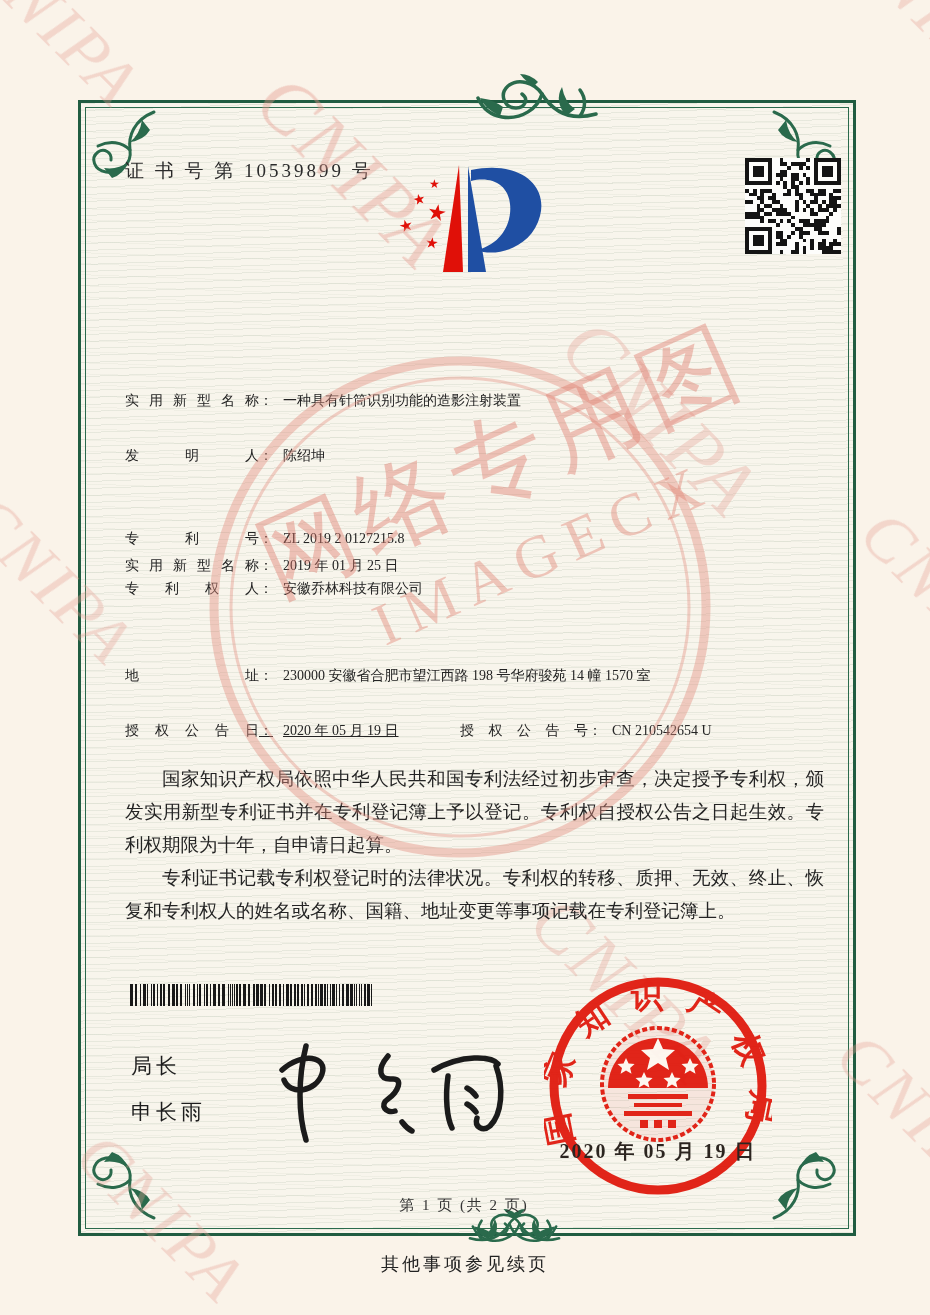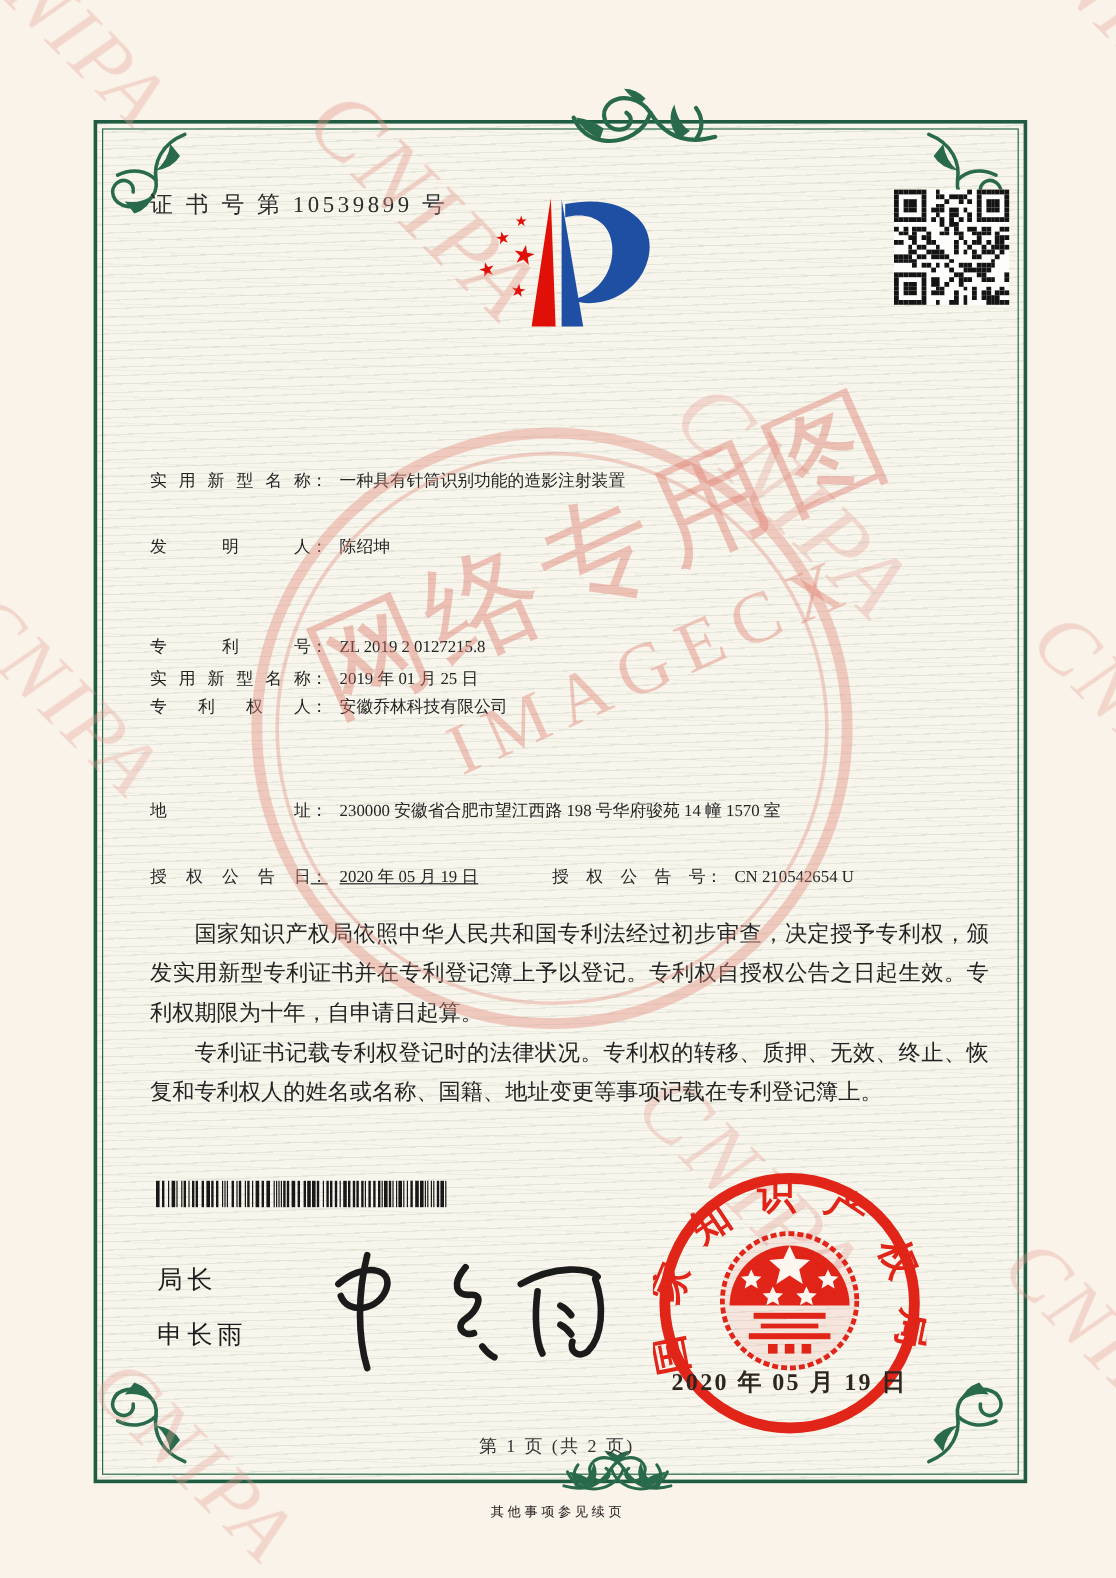"其他事项参见续页" .footer-note { font-size: 11px -> 18px }
